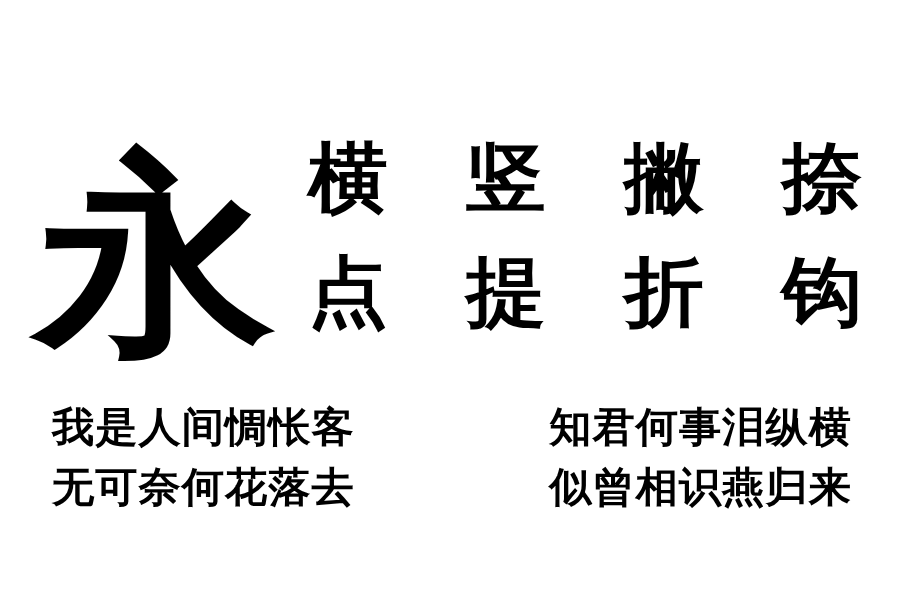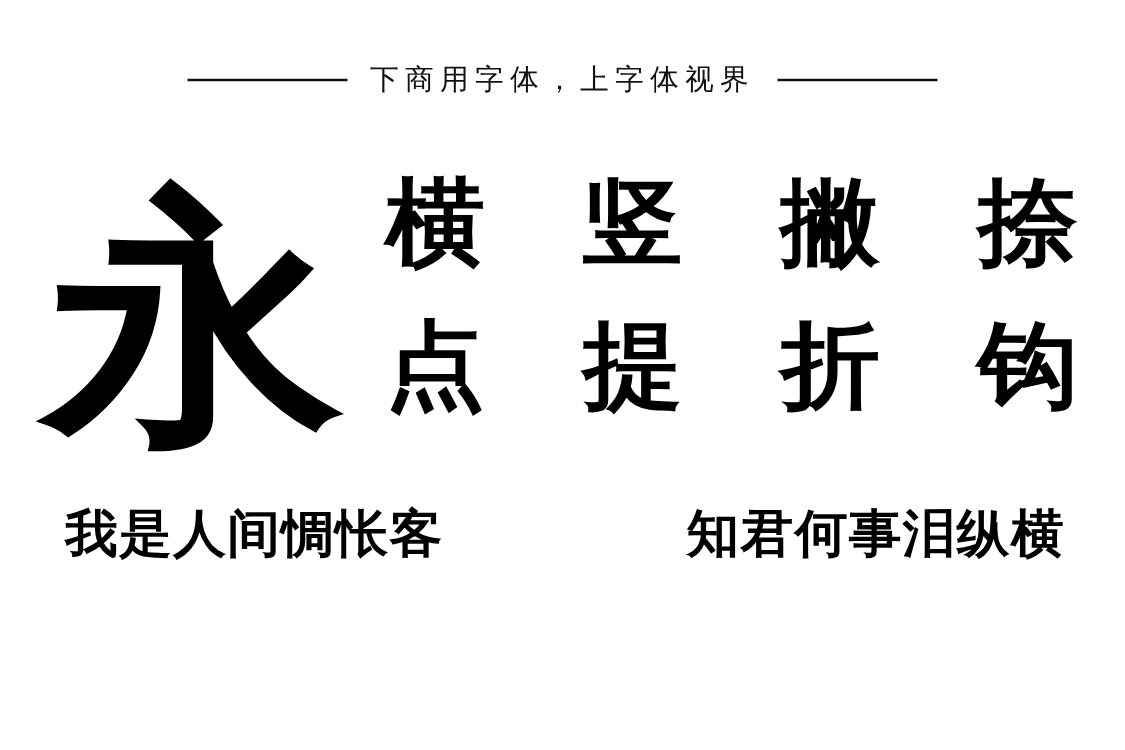"下商用字体，上字体视界" div.header { html: <div> <div></div> <div>下商用字体，上字体视界</div> <div></div> </div> -> none }
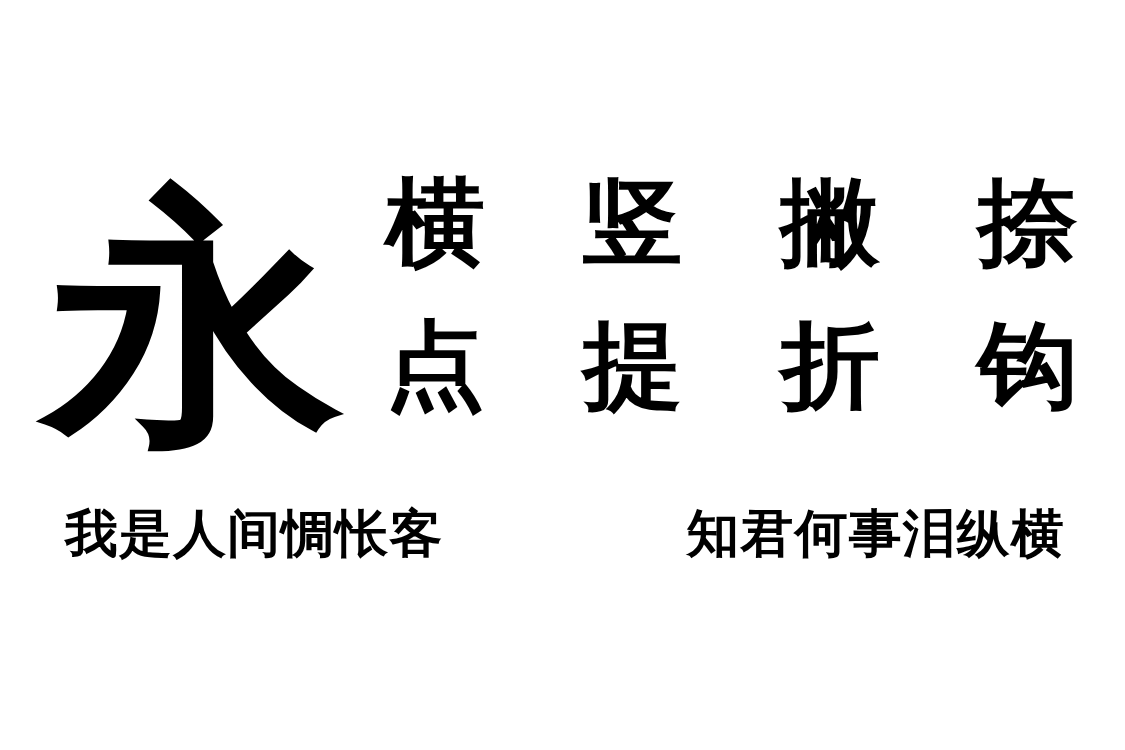"无可奈何花落去" div.poem-row { html: none -> <div> <div>无可奈何花落去</div> <div>似曾相识燕归来</div> </div> }
